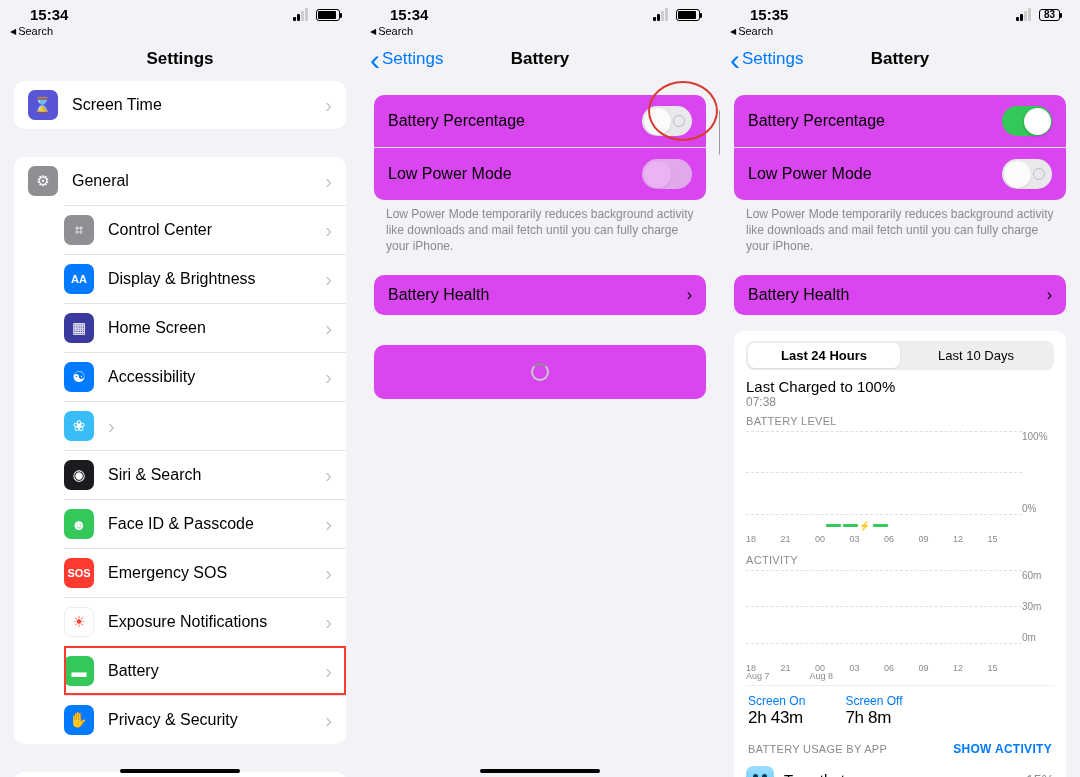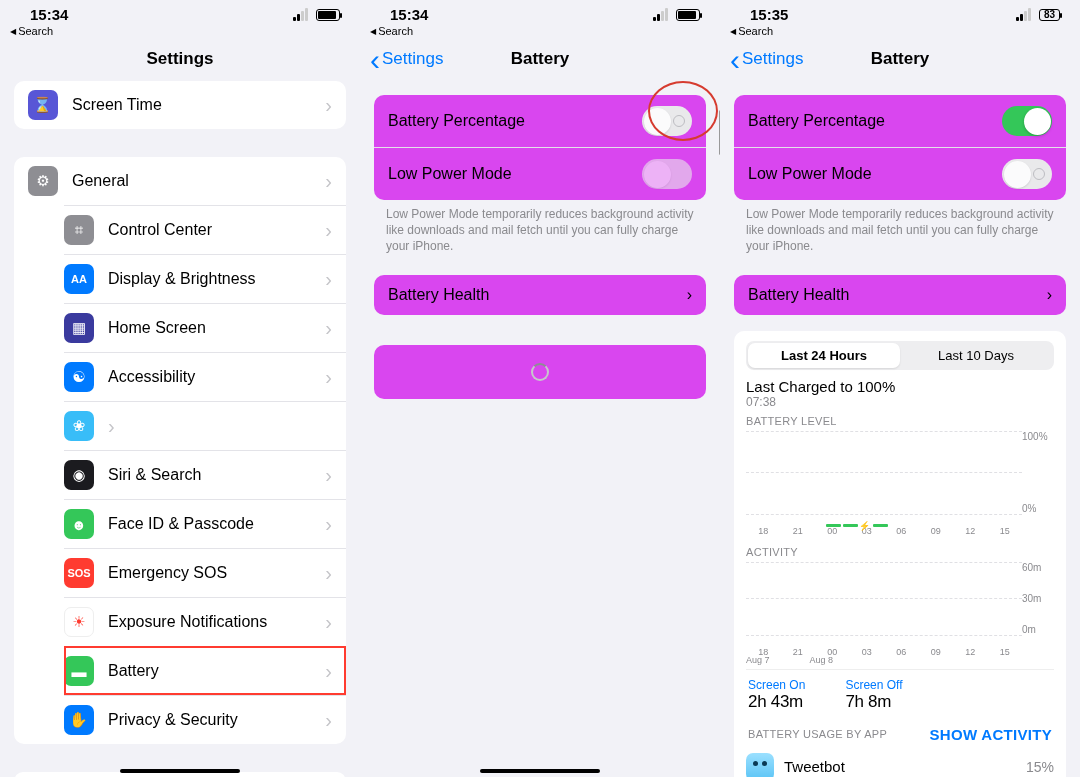"18" .xticks span { margin-top: none -> 8px; text-align: center -> none }
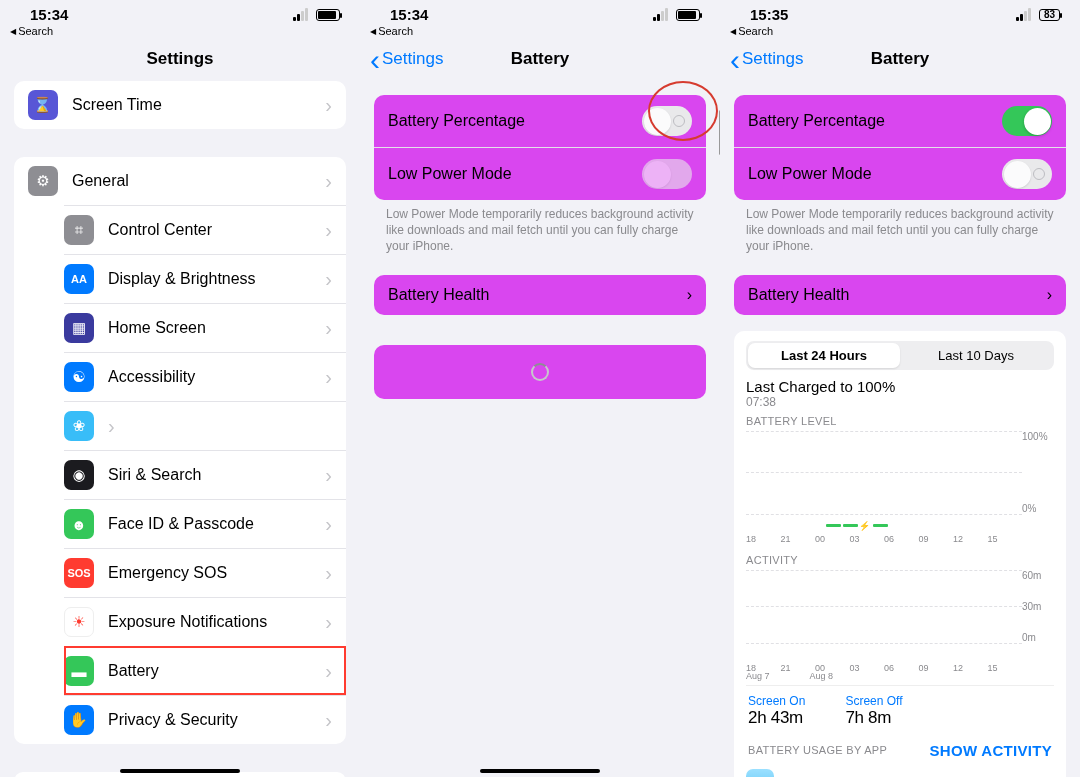"SHOW ACTIVITY" .usage-head .link { font-size: 15px -> 12px }
